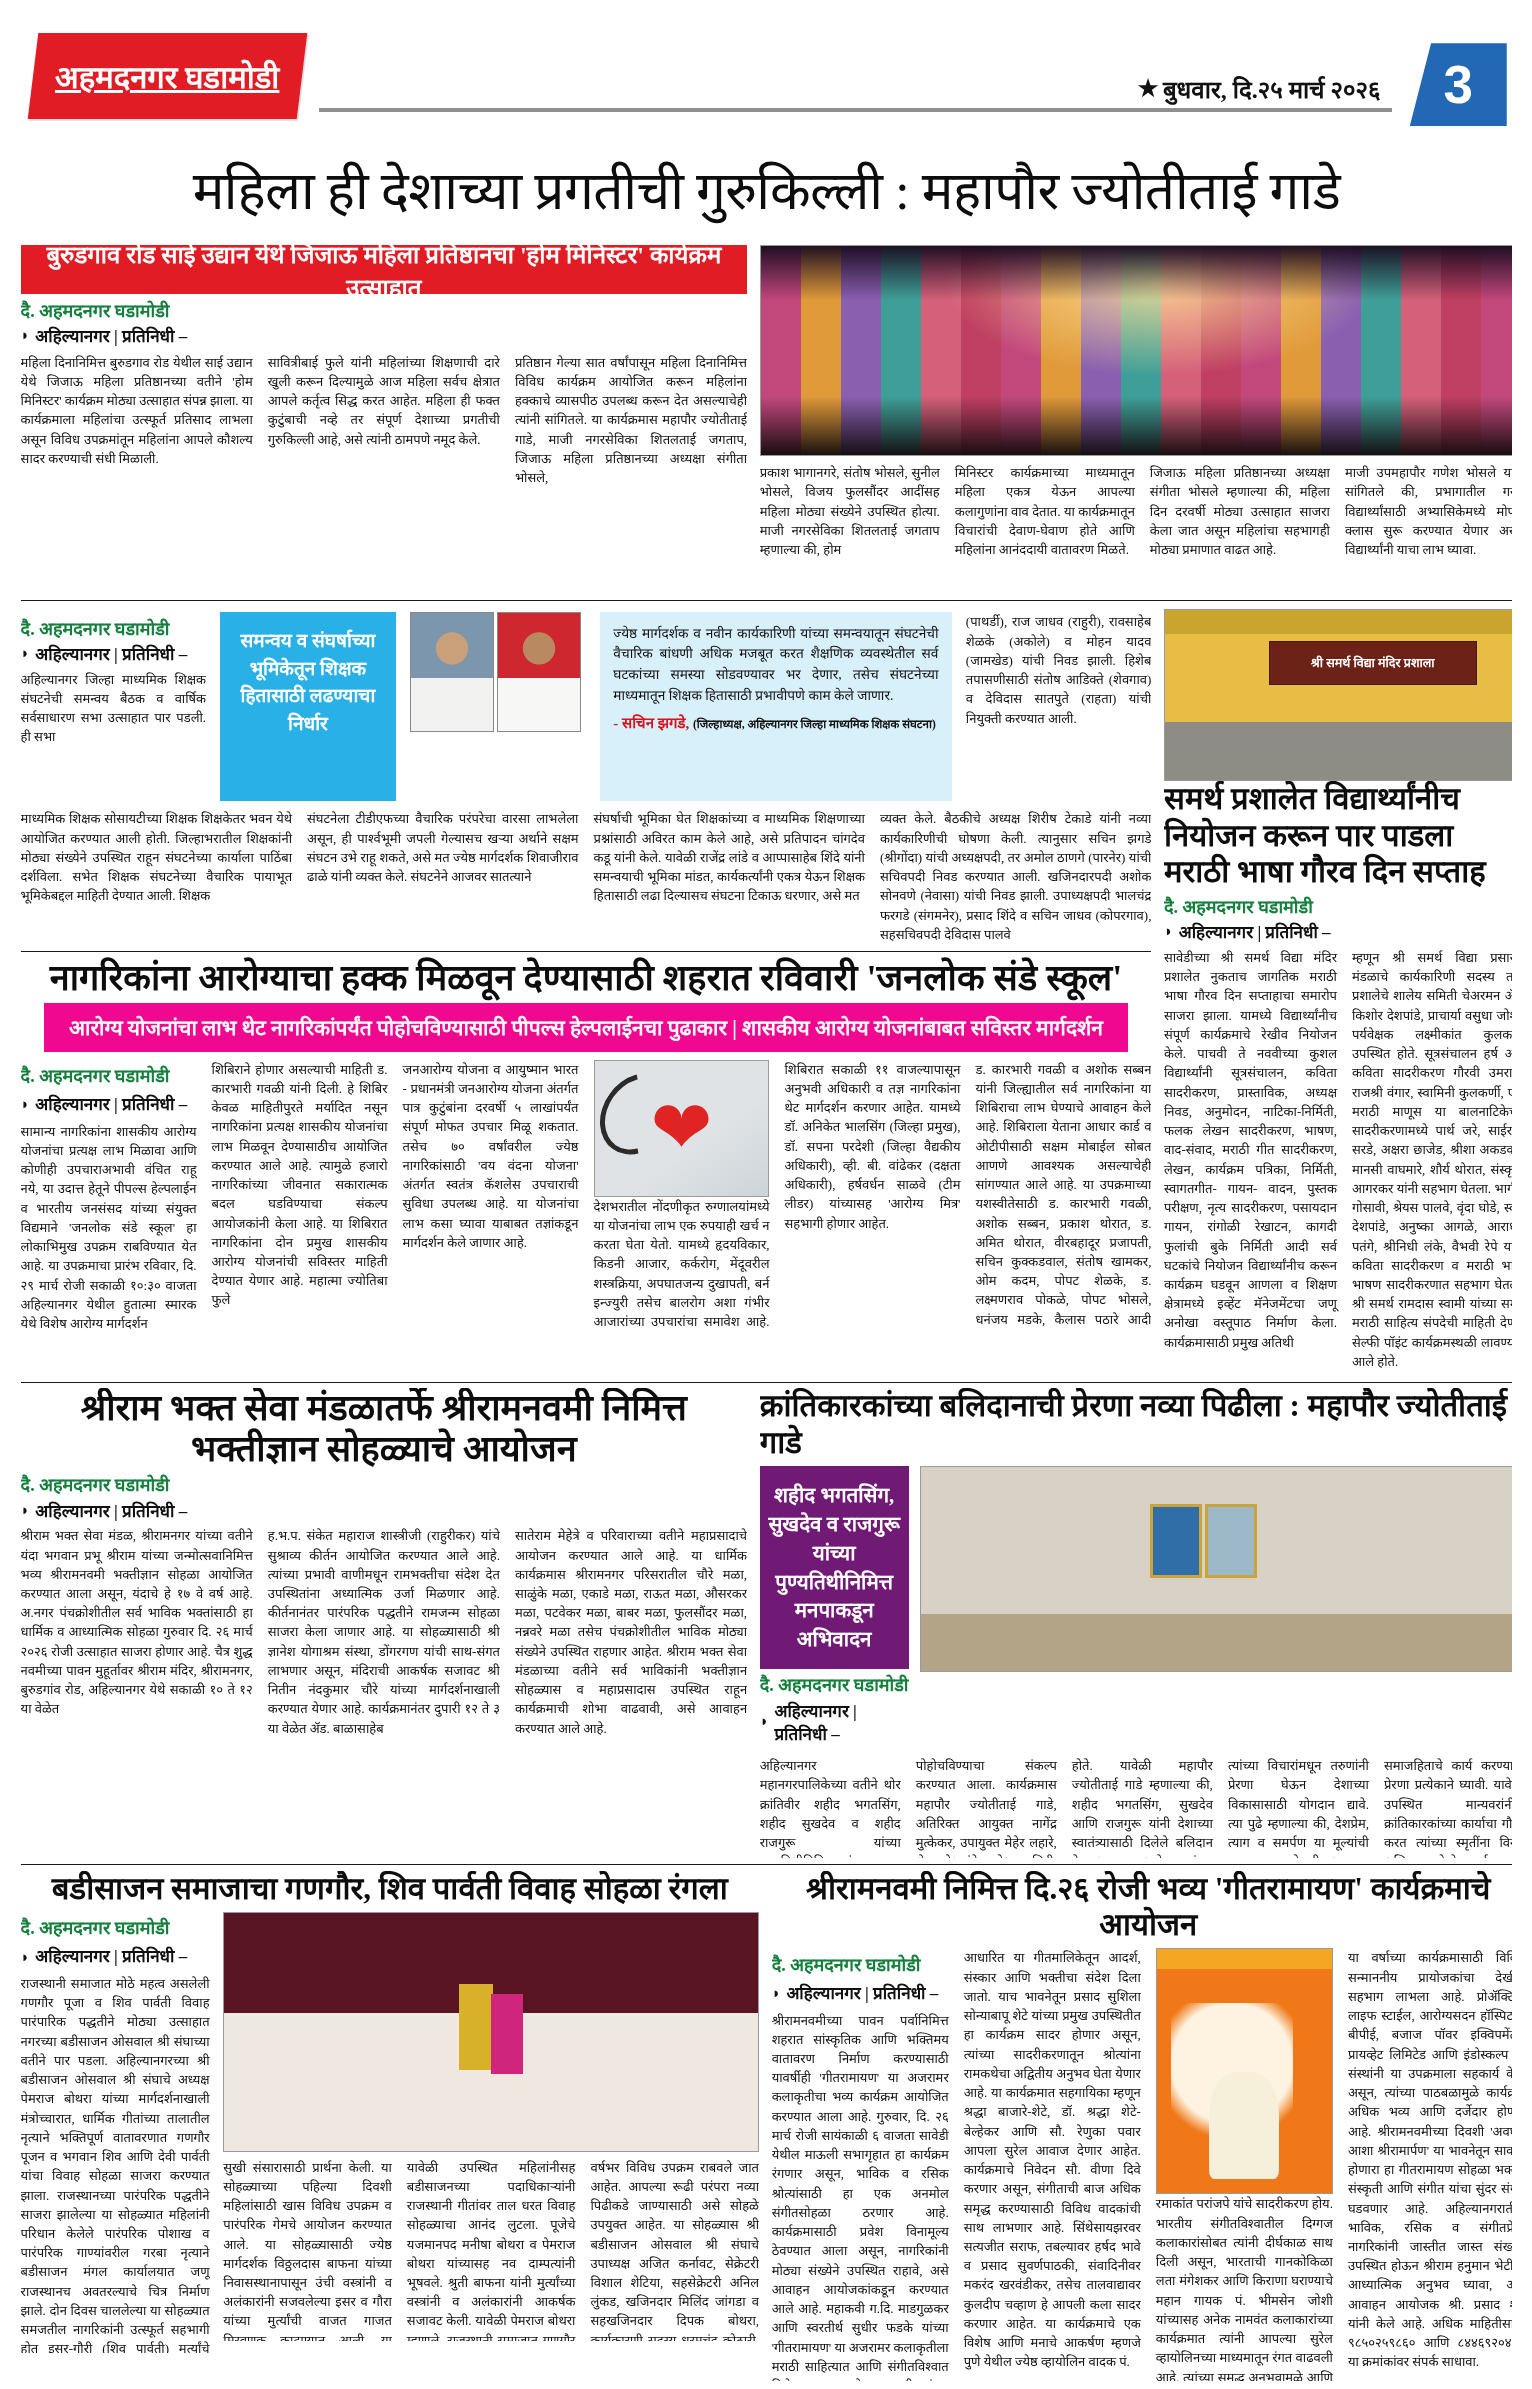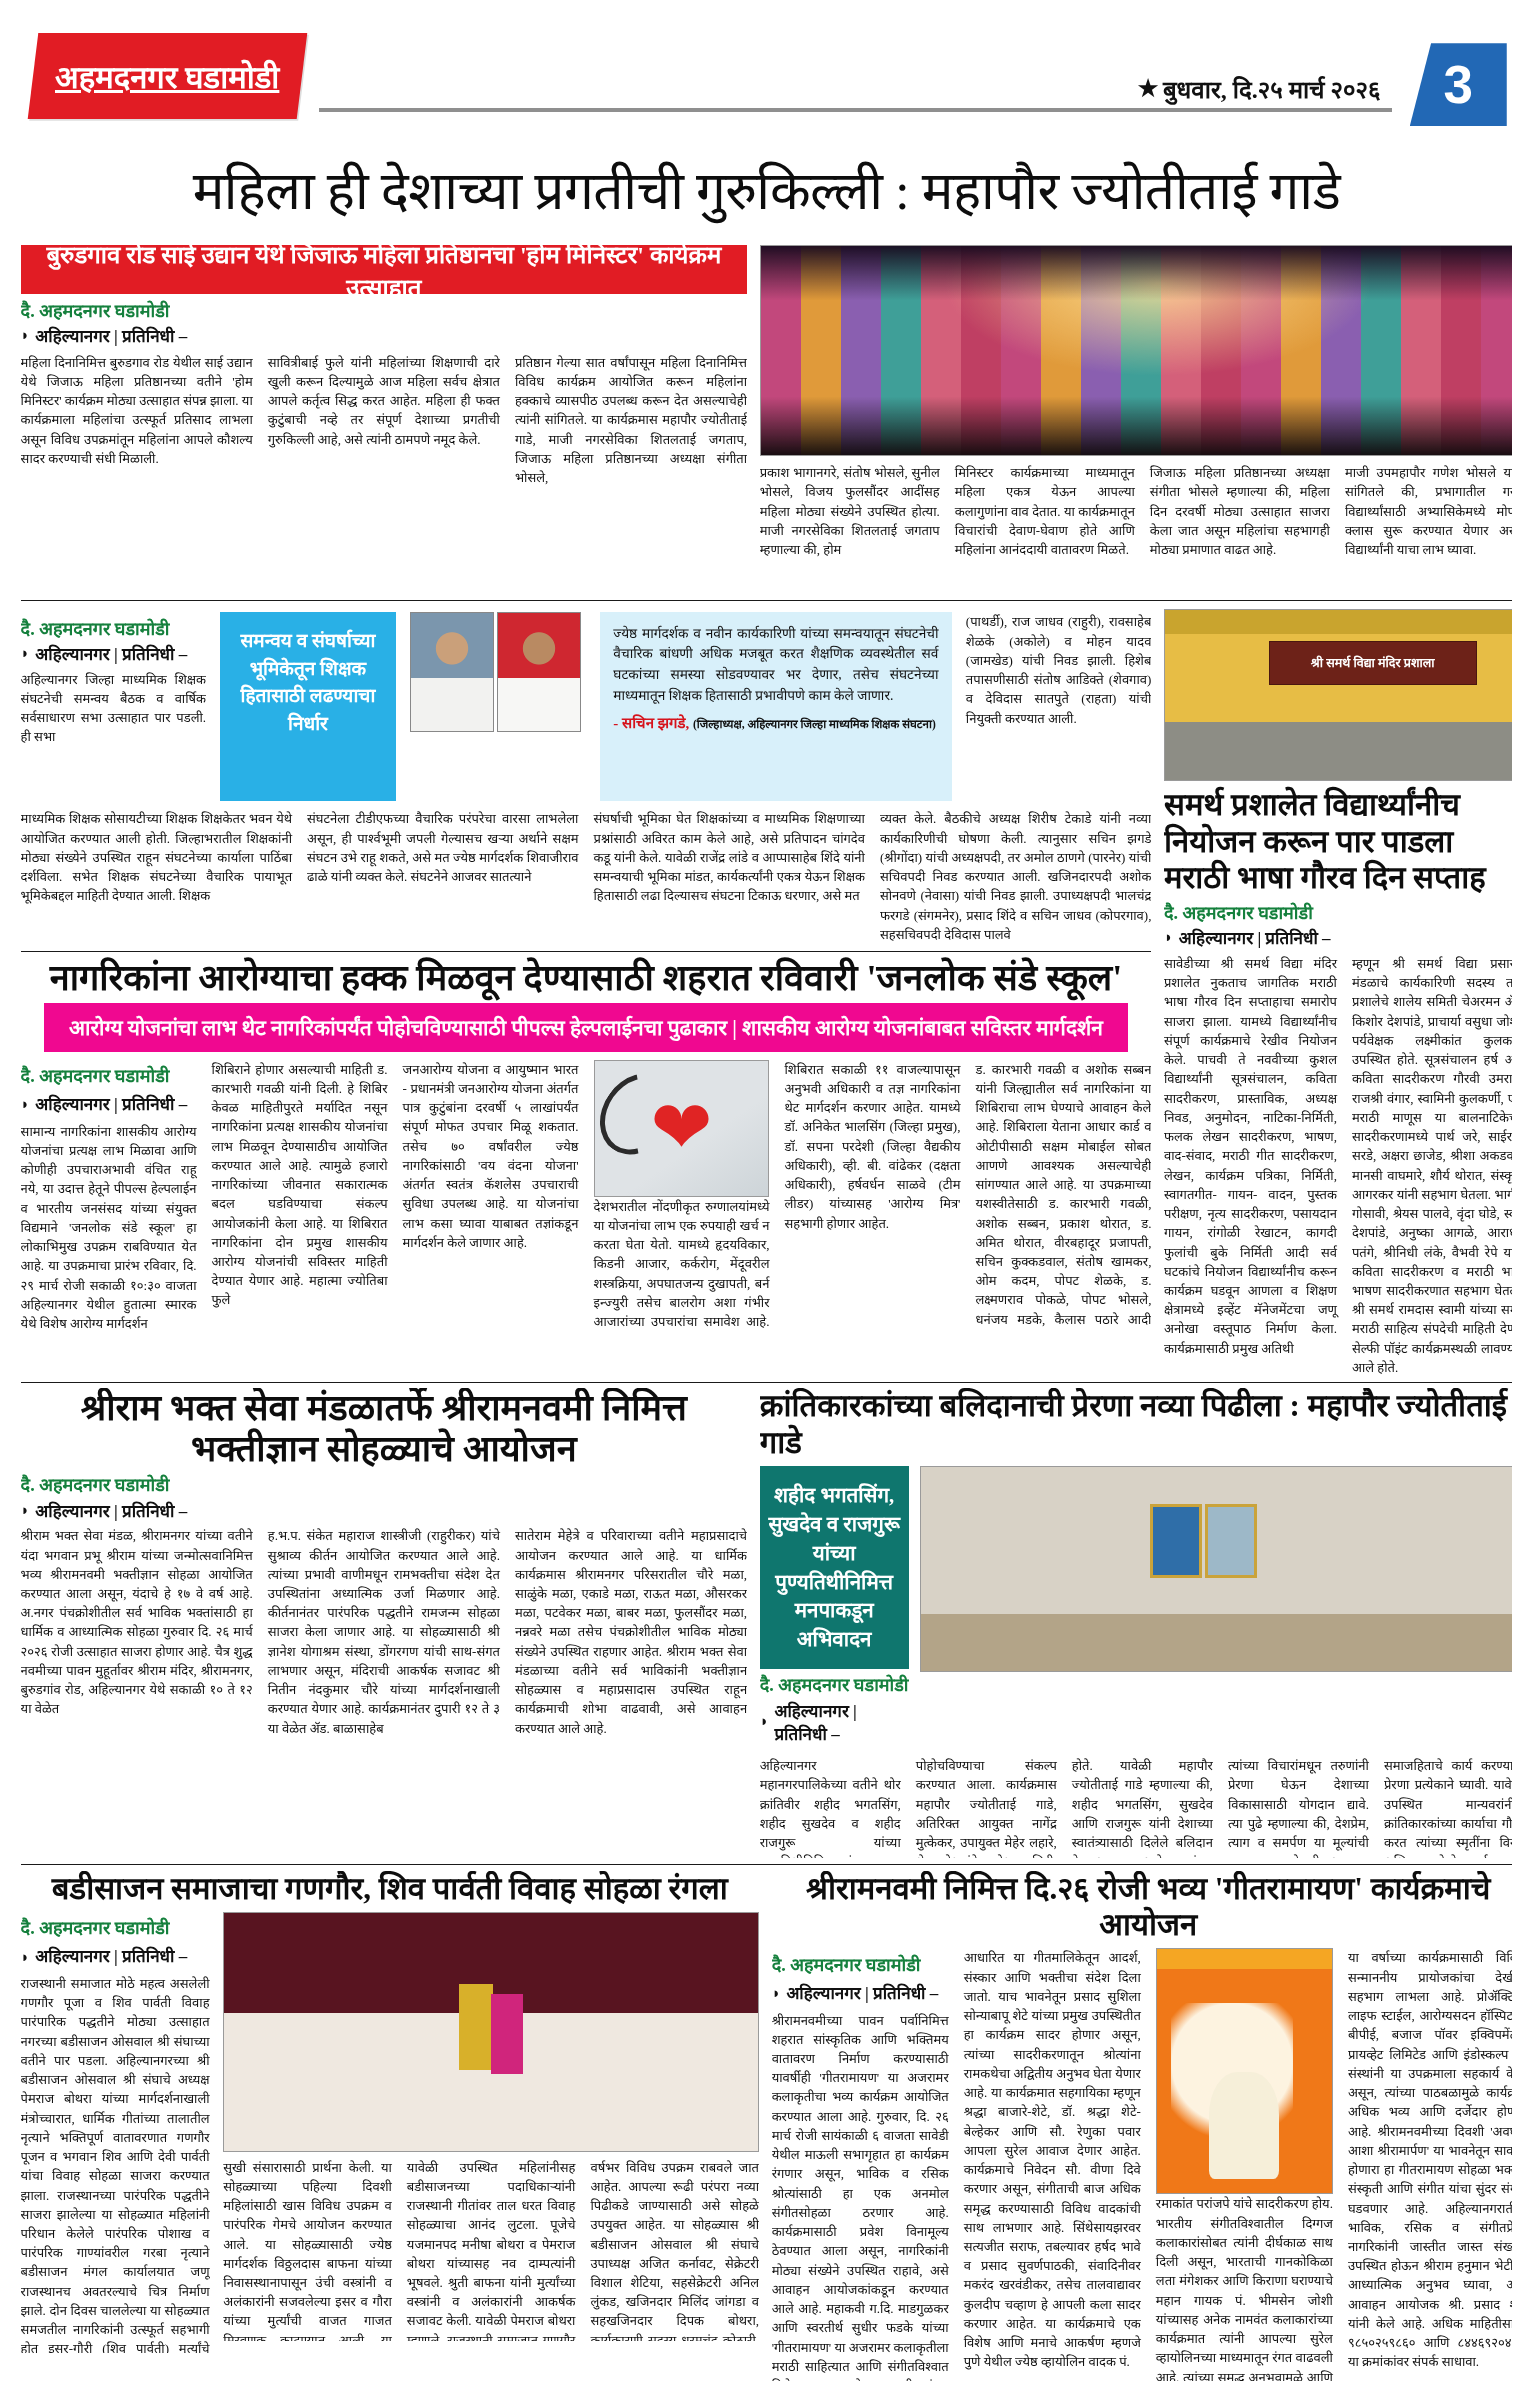"समर्थ प्रशालेत विद्यार्थ्यांनीच नियोजन" h2.headline-md { margin-top: 6px -> 0 }
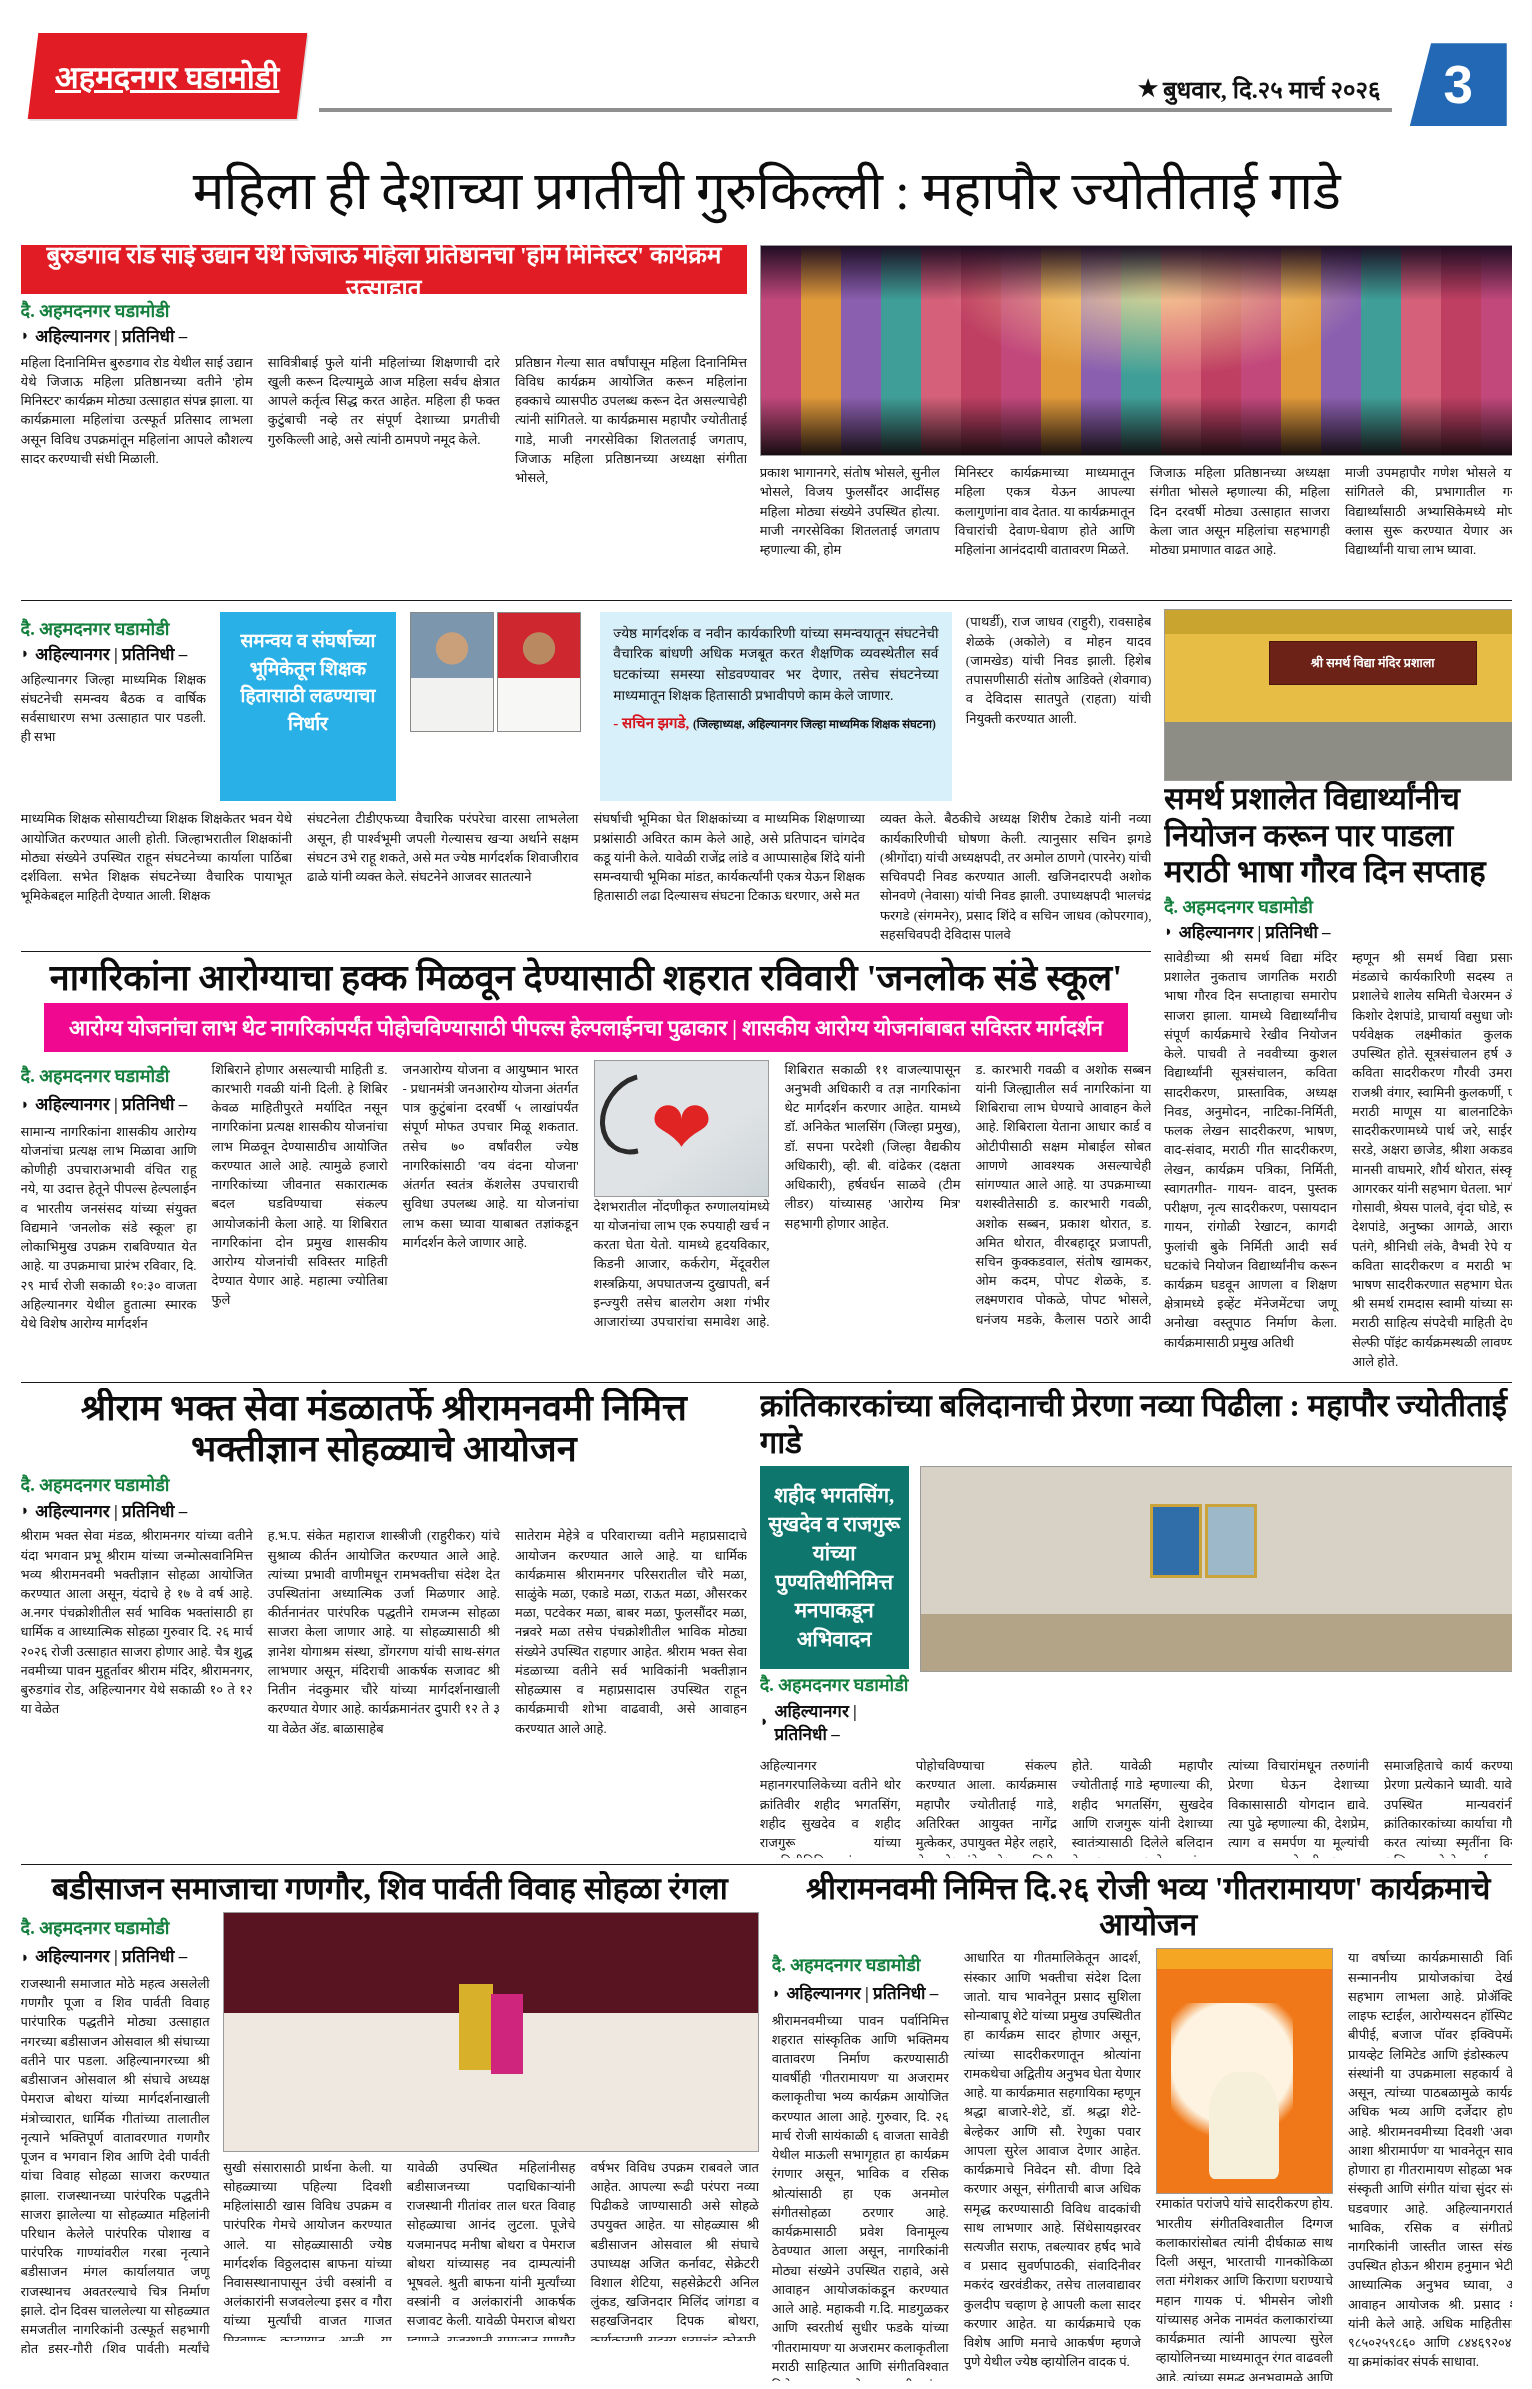"शहीद भगतसिंग, सुखदेव व राजगुरू" .box-purple { background: #0f766e -> #701a75 }
